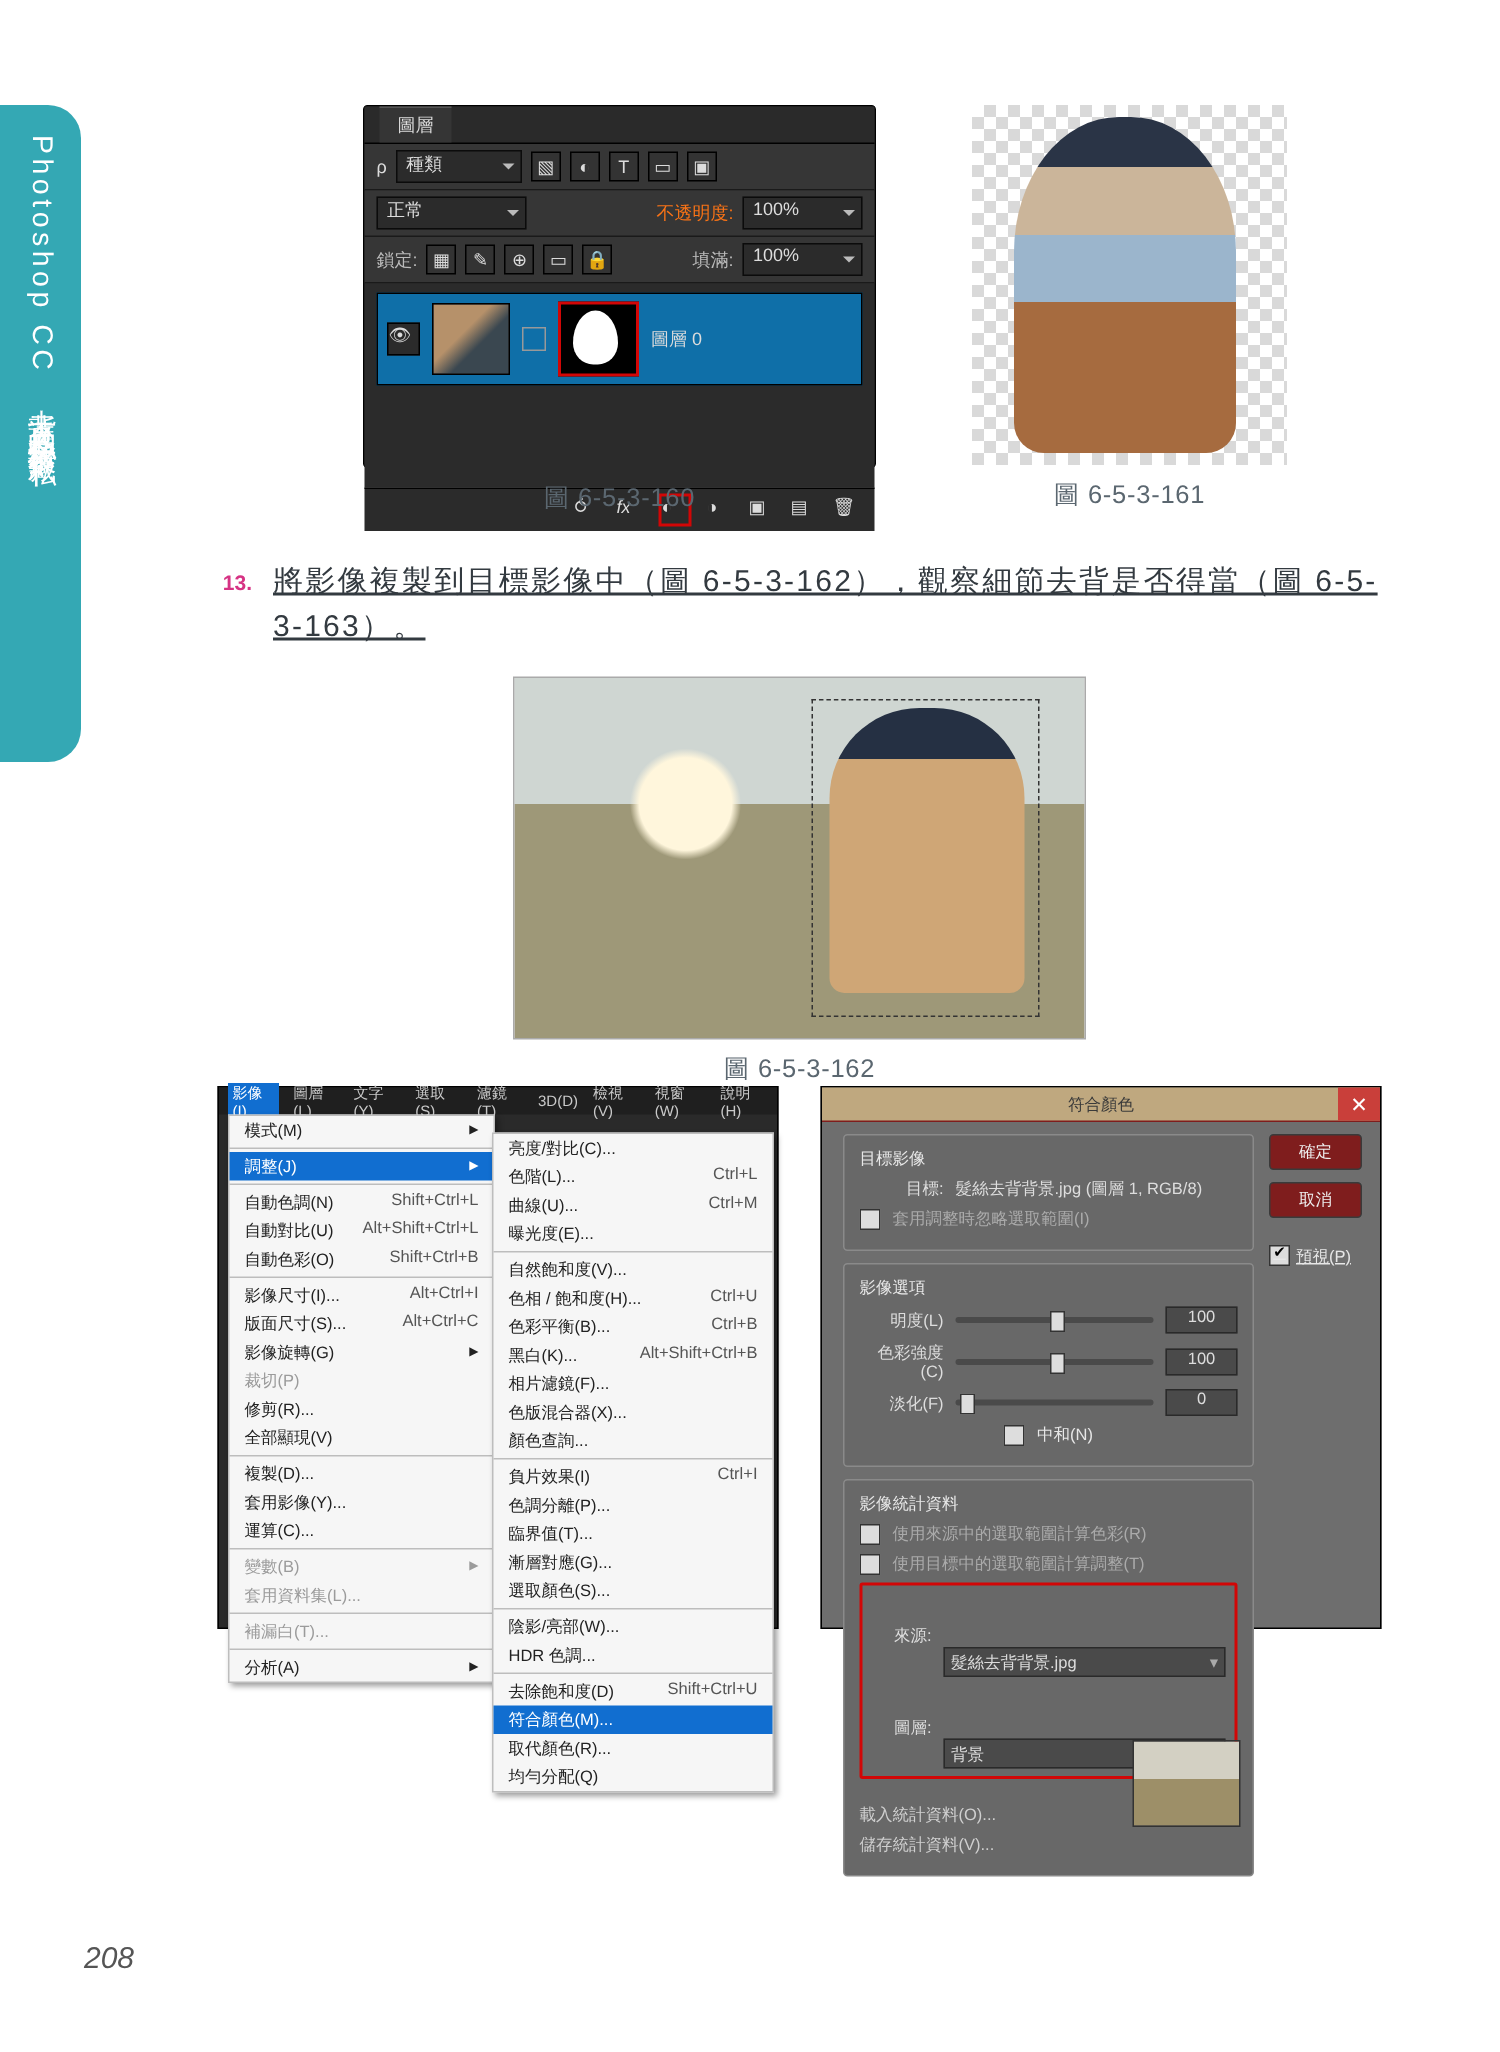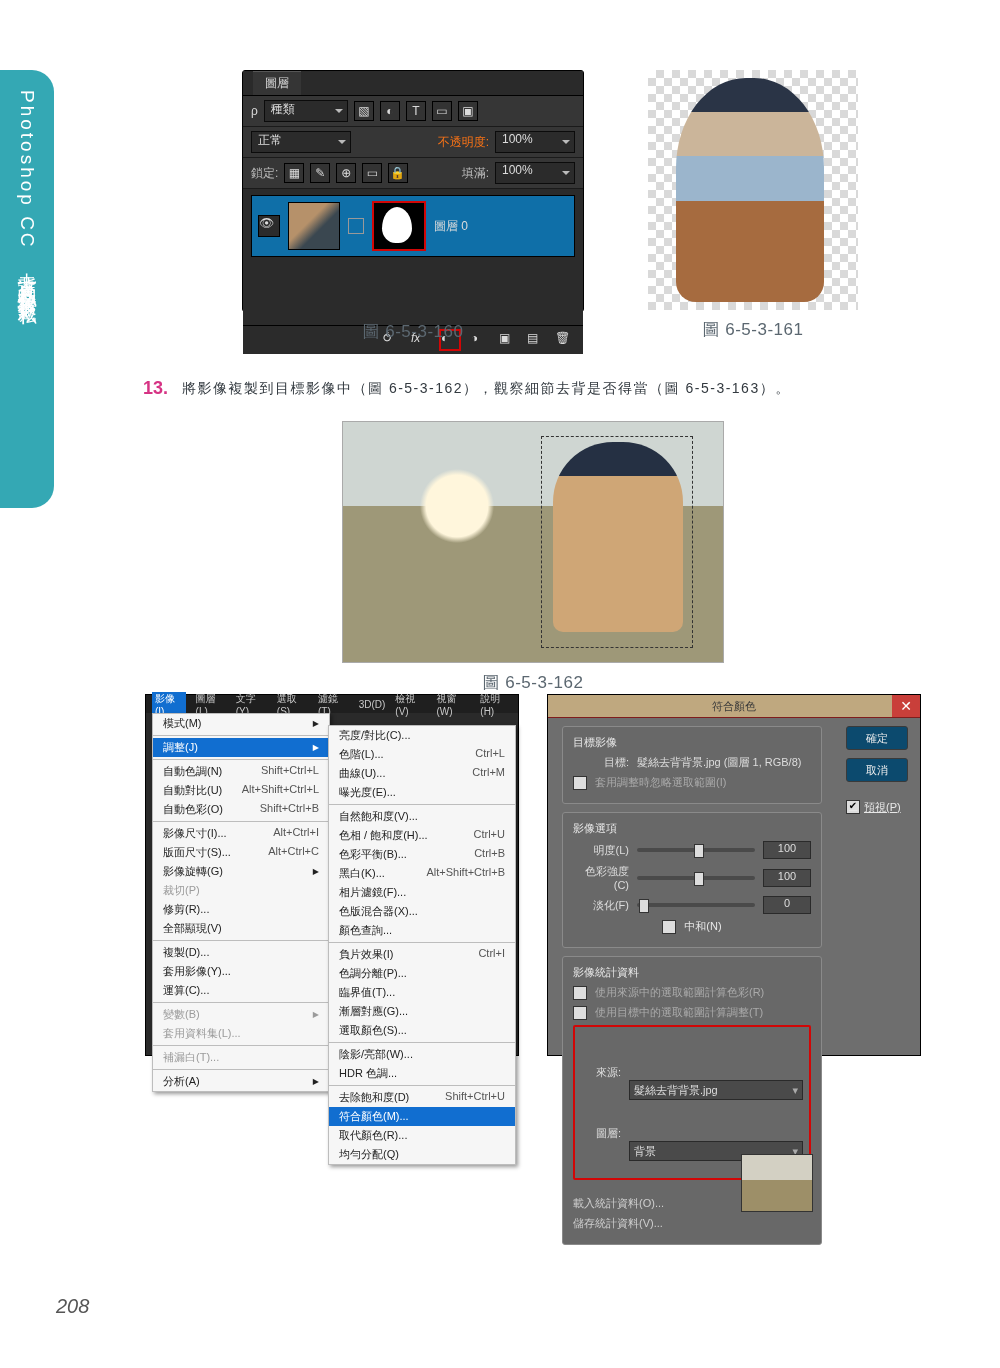"13." .step-num { font-size: 18px -> 14px }
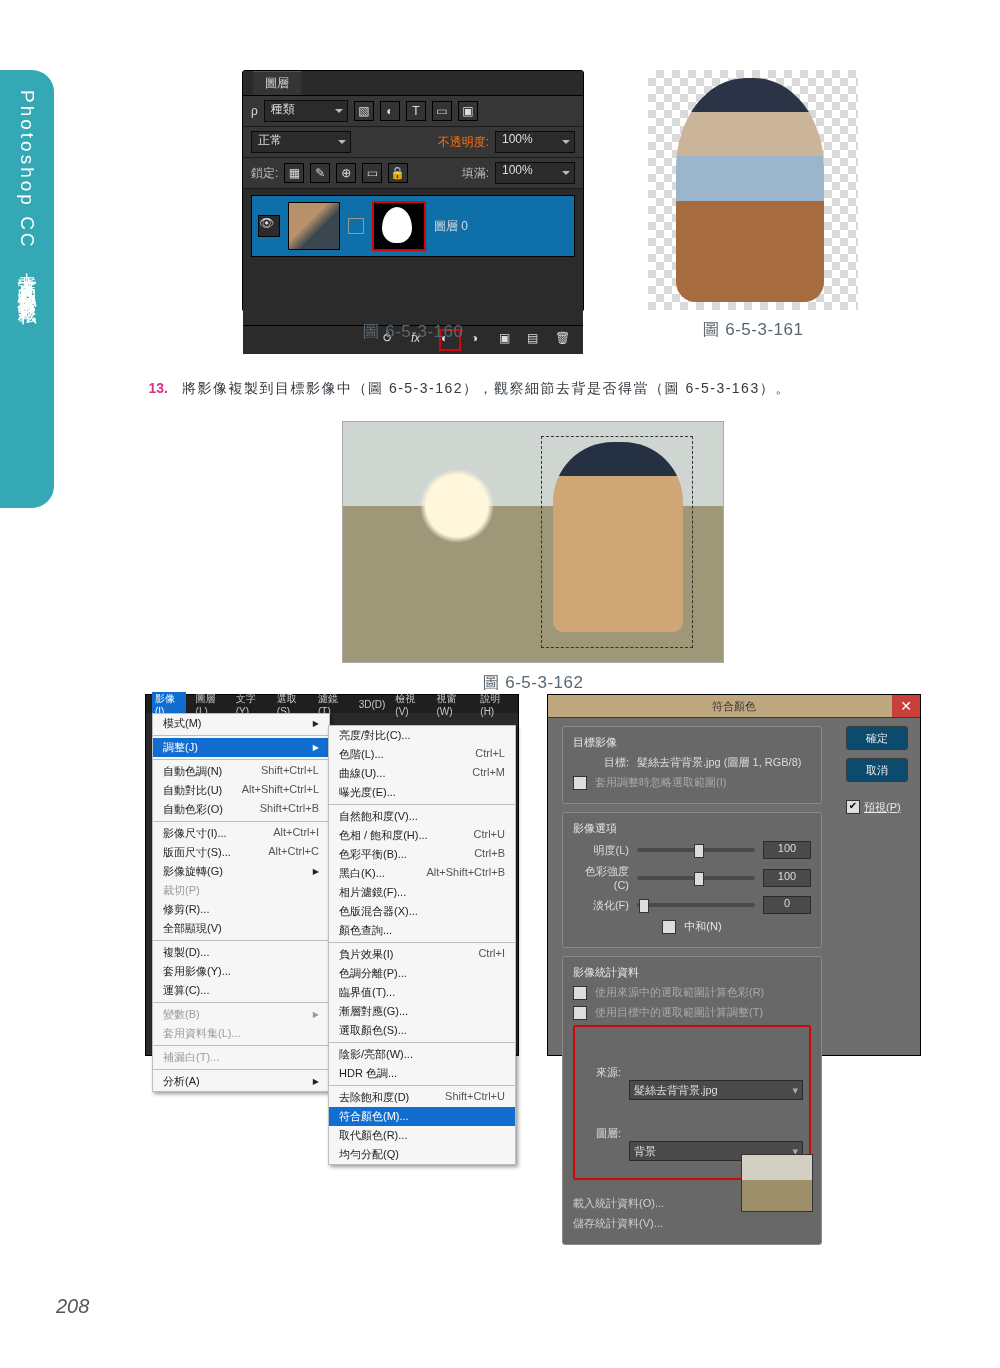"將影像複製到目標影像中（圖 6-5-3-162），觀察細節去背是否得當（圖" .step-text { font-size: 14px -> 20px; text-decoration: none -> underline }
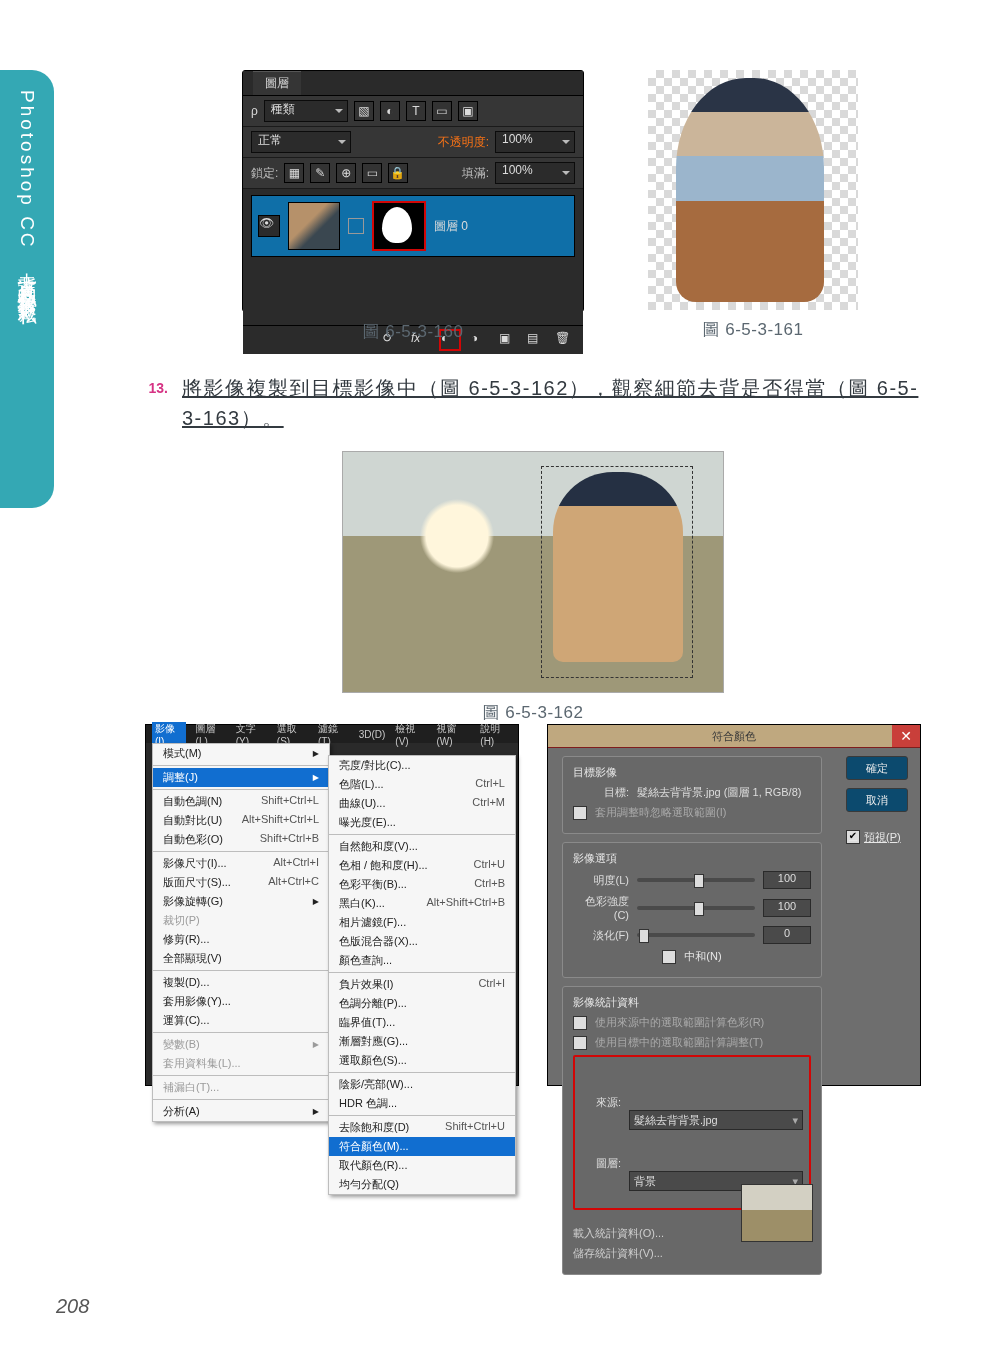"目標影像" .dlg-body { gap: 24px -> 10px }
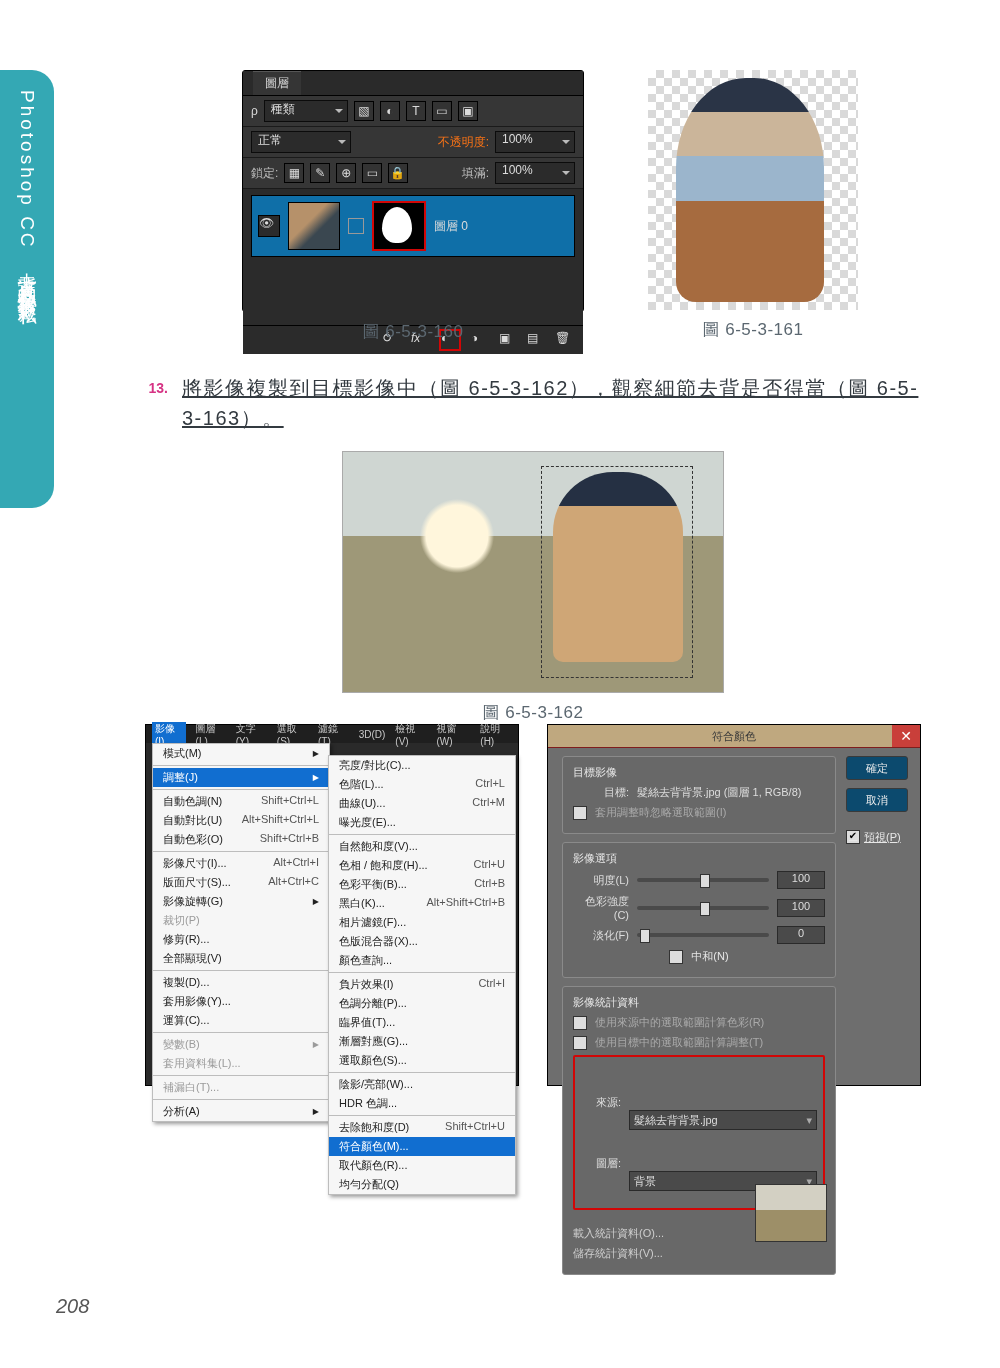"確定" .dlg-btn { background: #0c4a6e -> #7f1d1d }
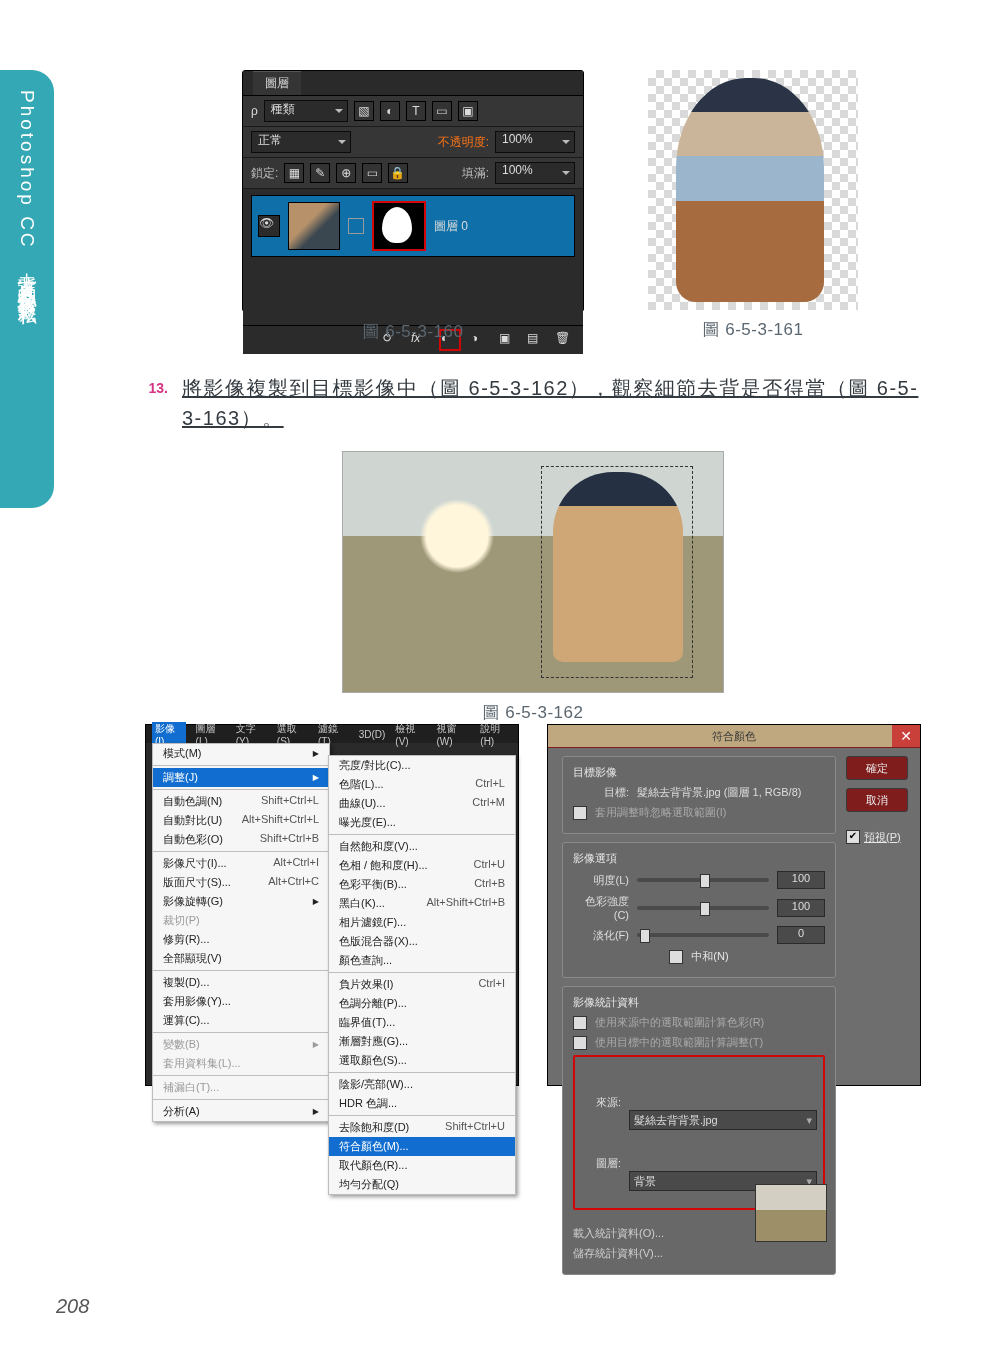"來源:" .red-hl { padding: 12px 6px -> 0 6px }
